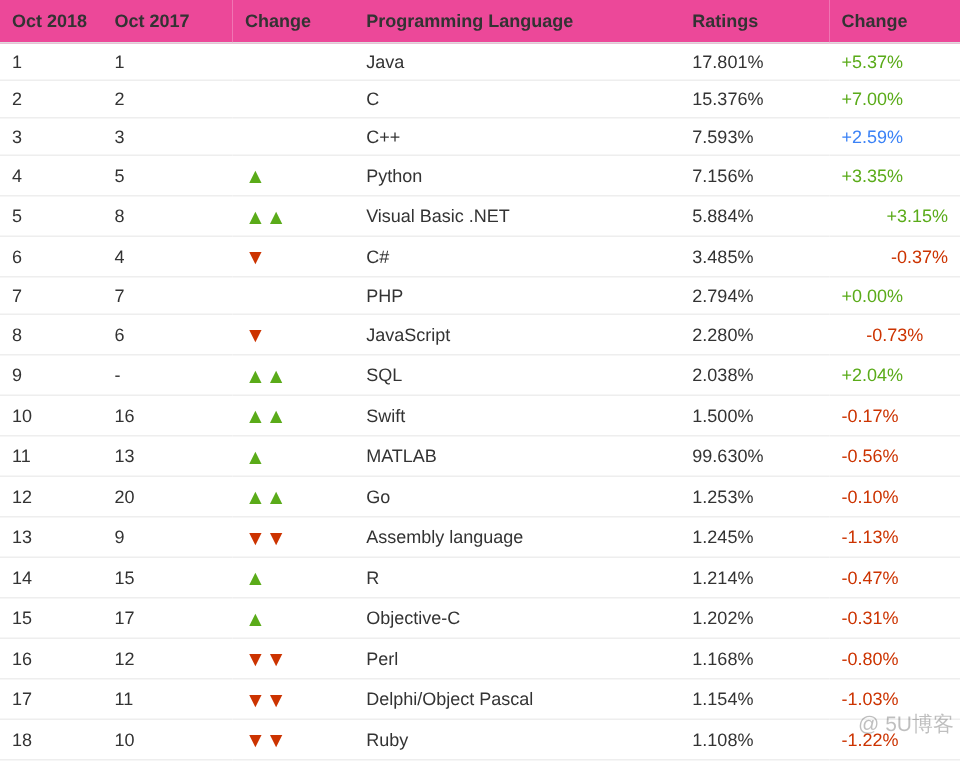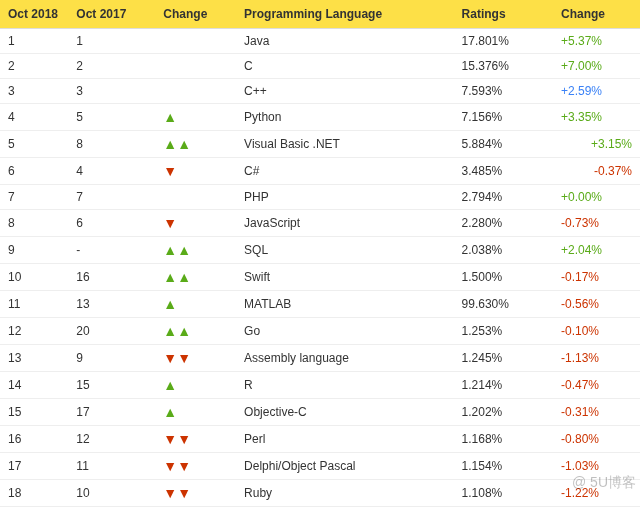"Oct 2018" thead tr { background: #fde047 -> #ec4899 }
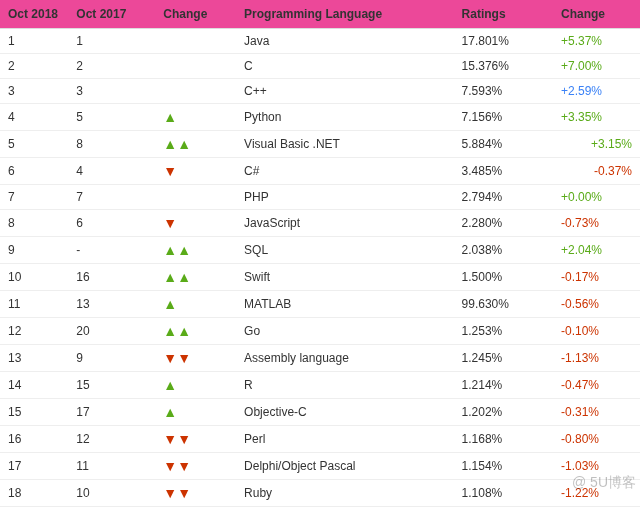"-0.73%" td { text-align: none -> center }
